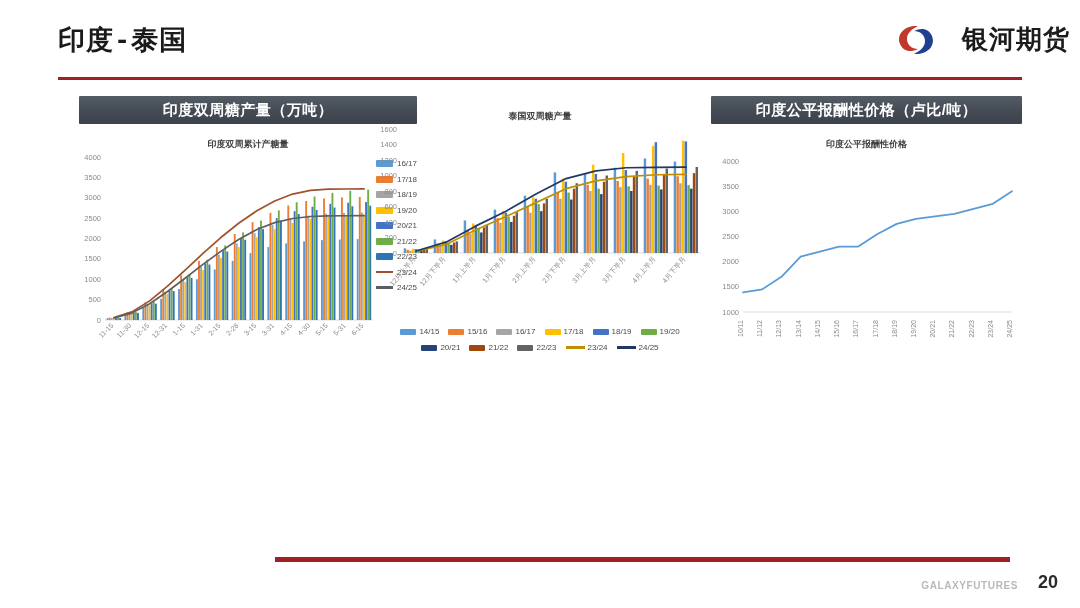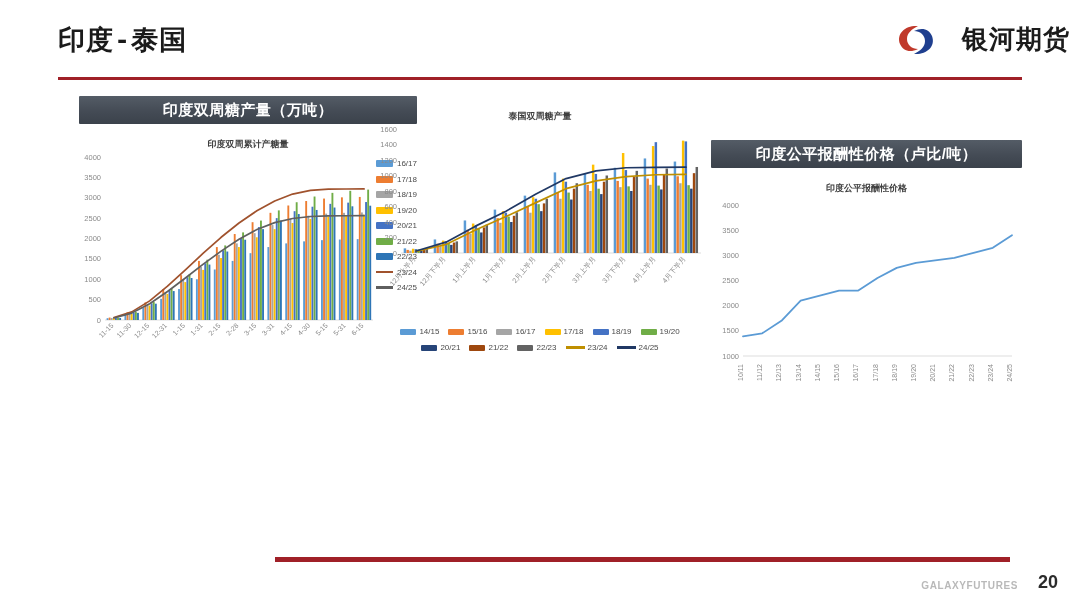"印度公平报酬性价格（卢比/吨）" .panel3 { margin-top: 44px -> none }
